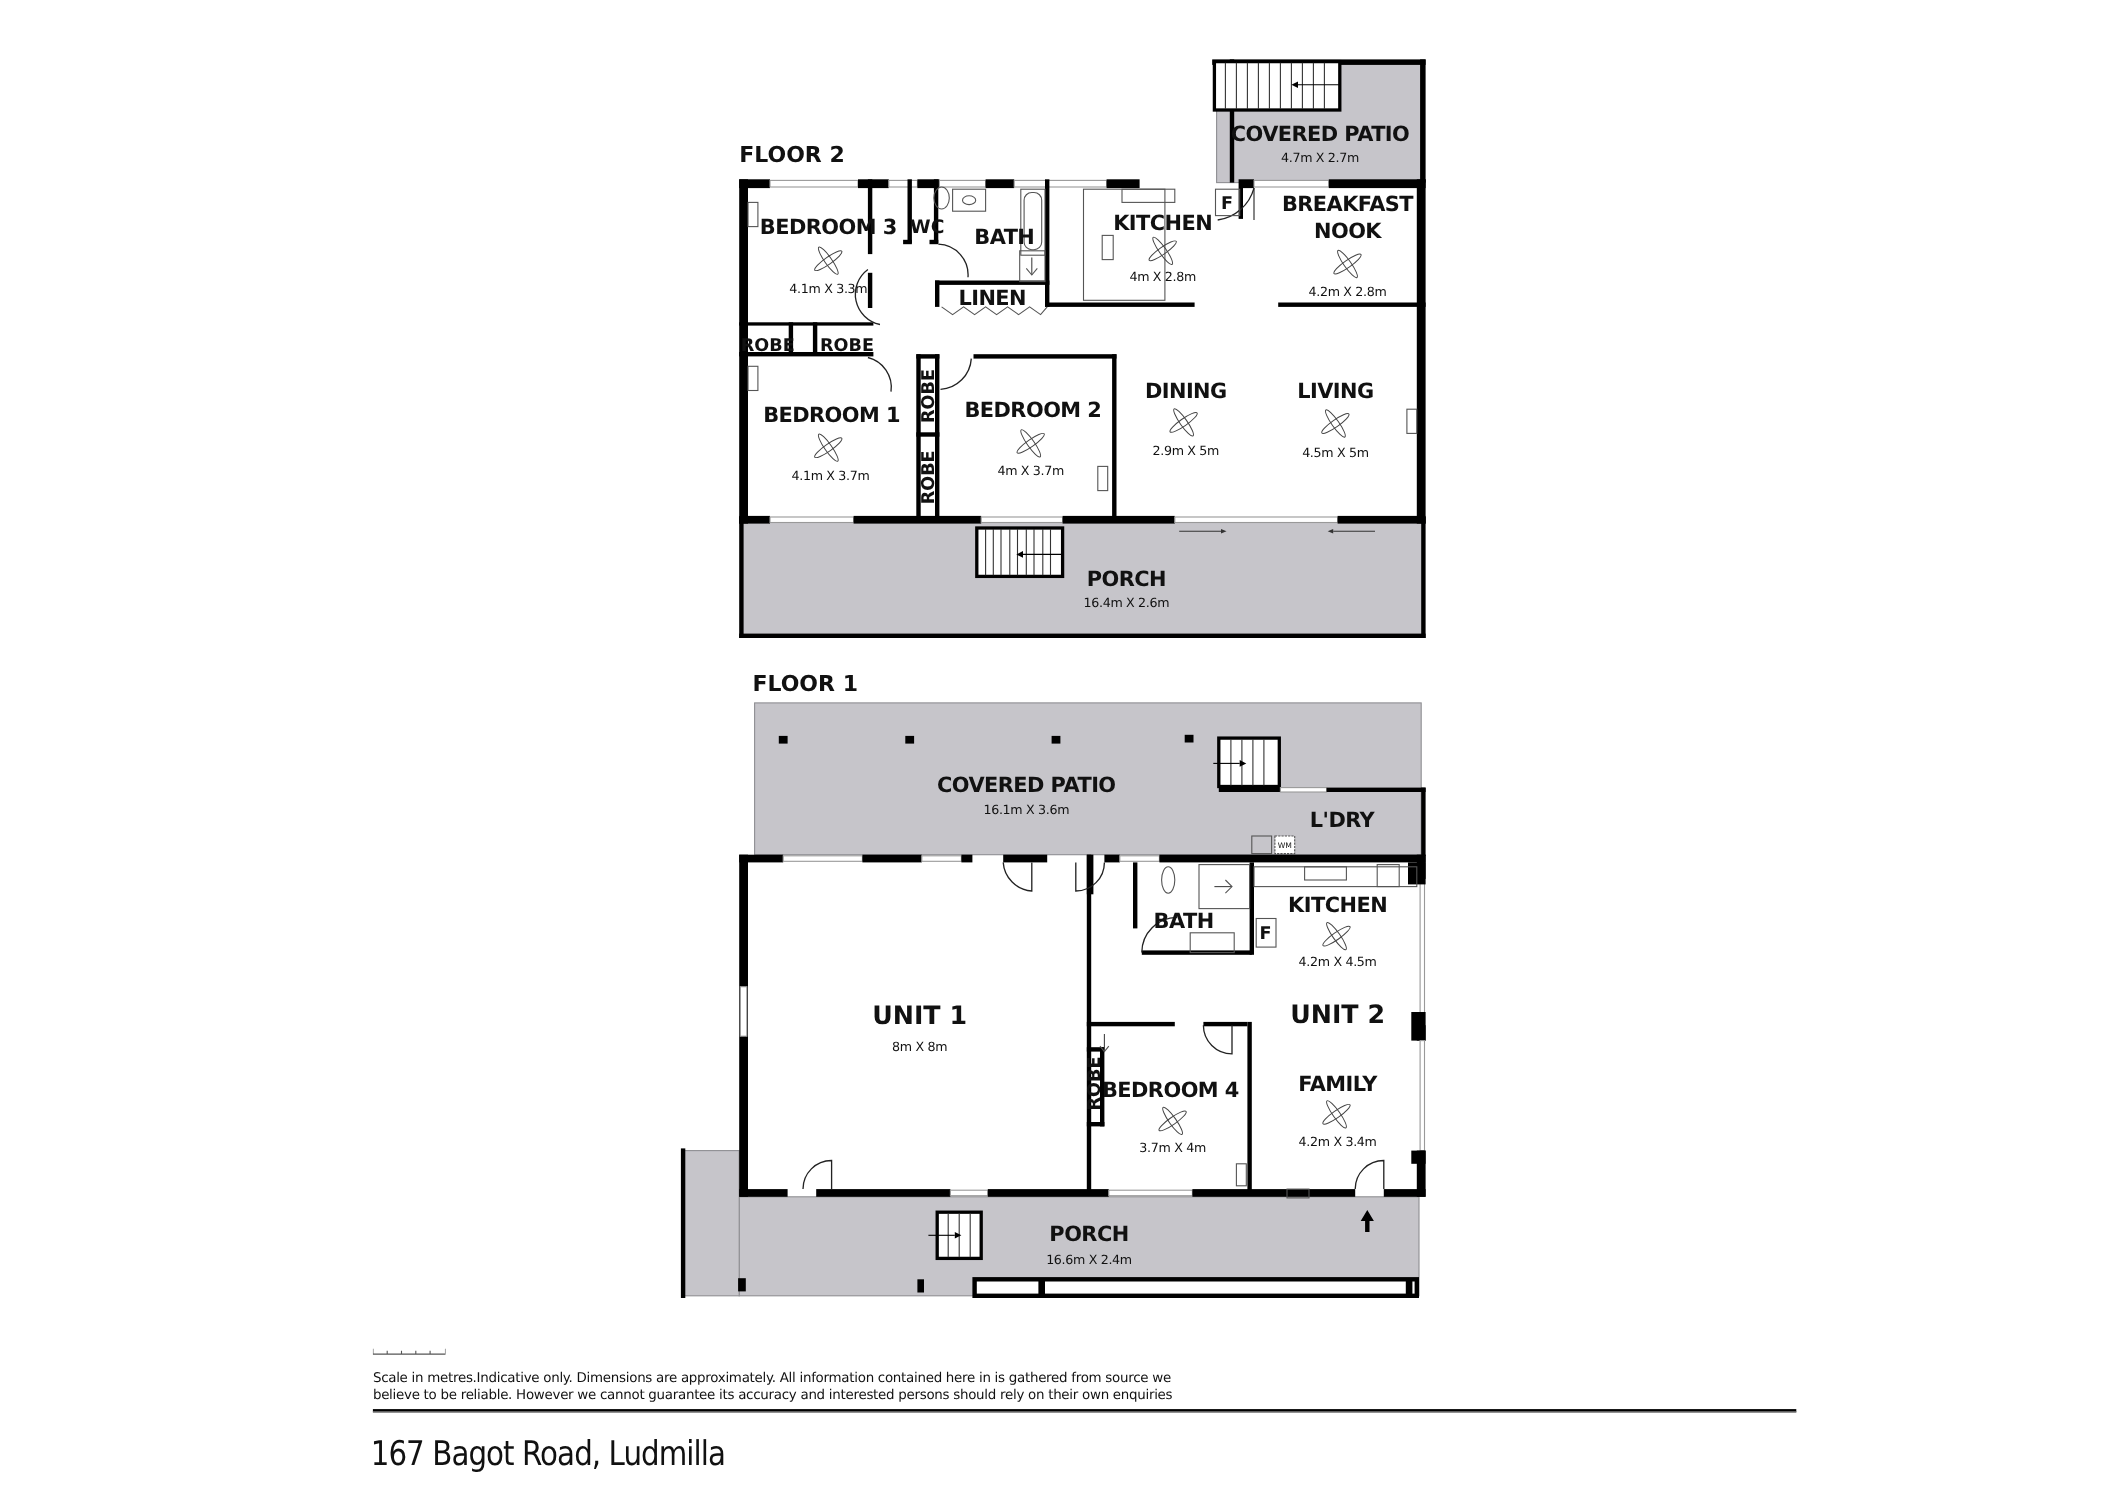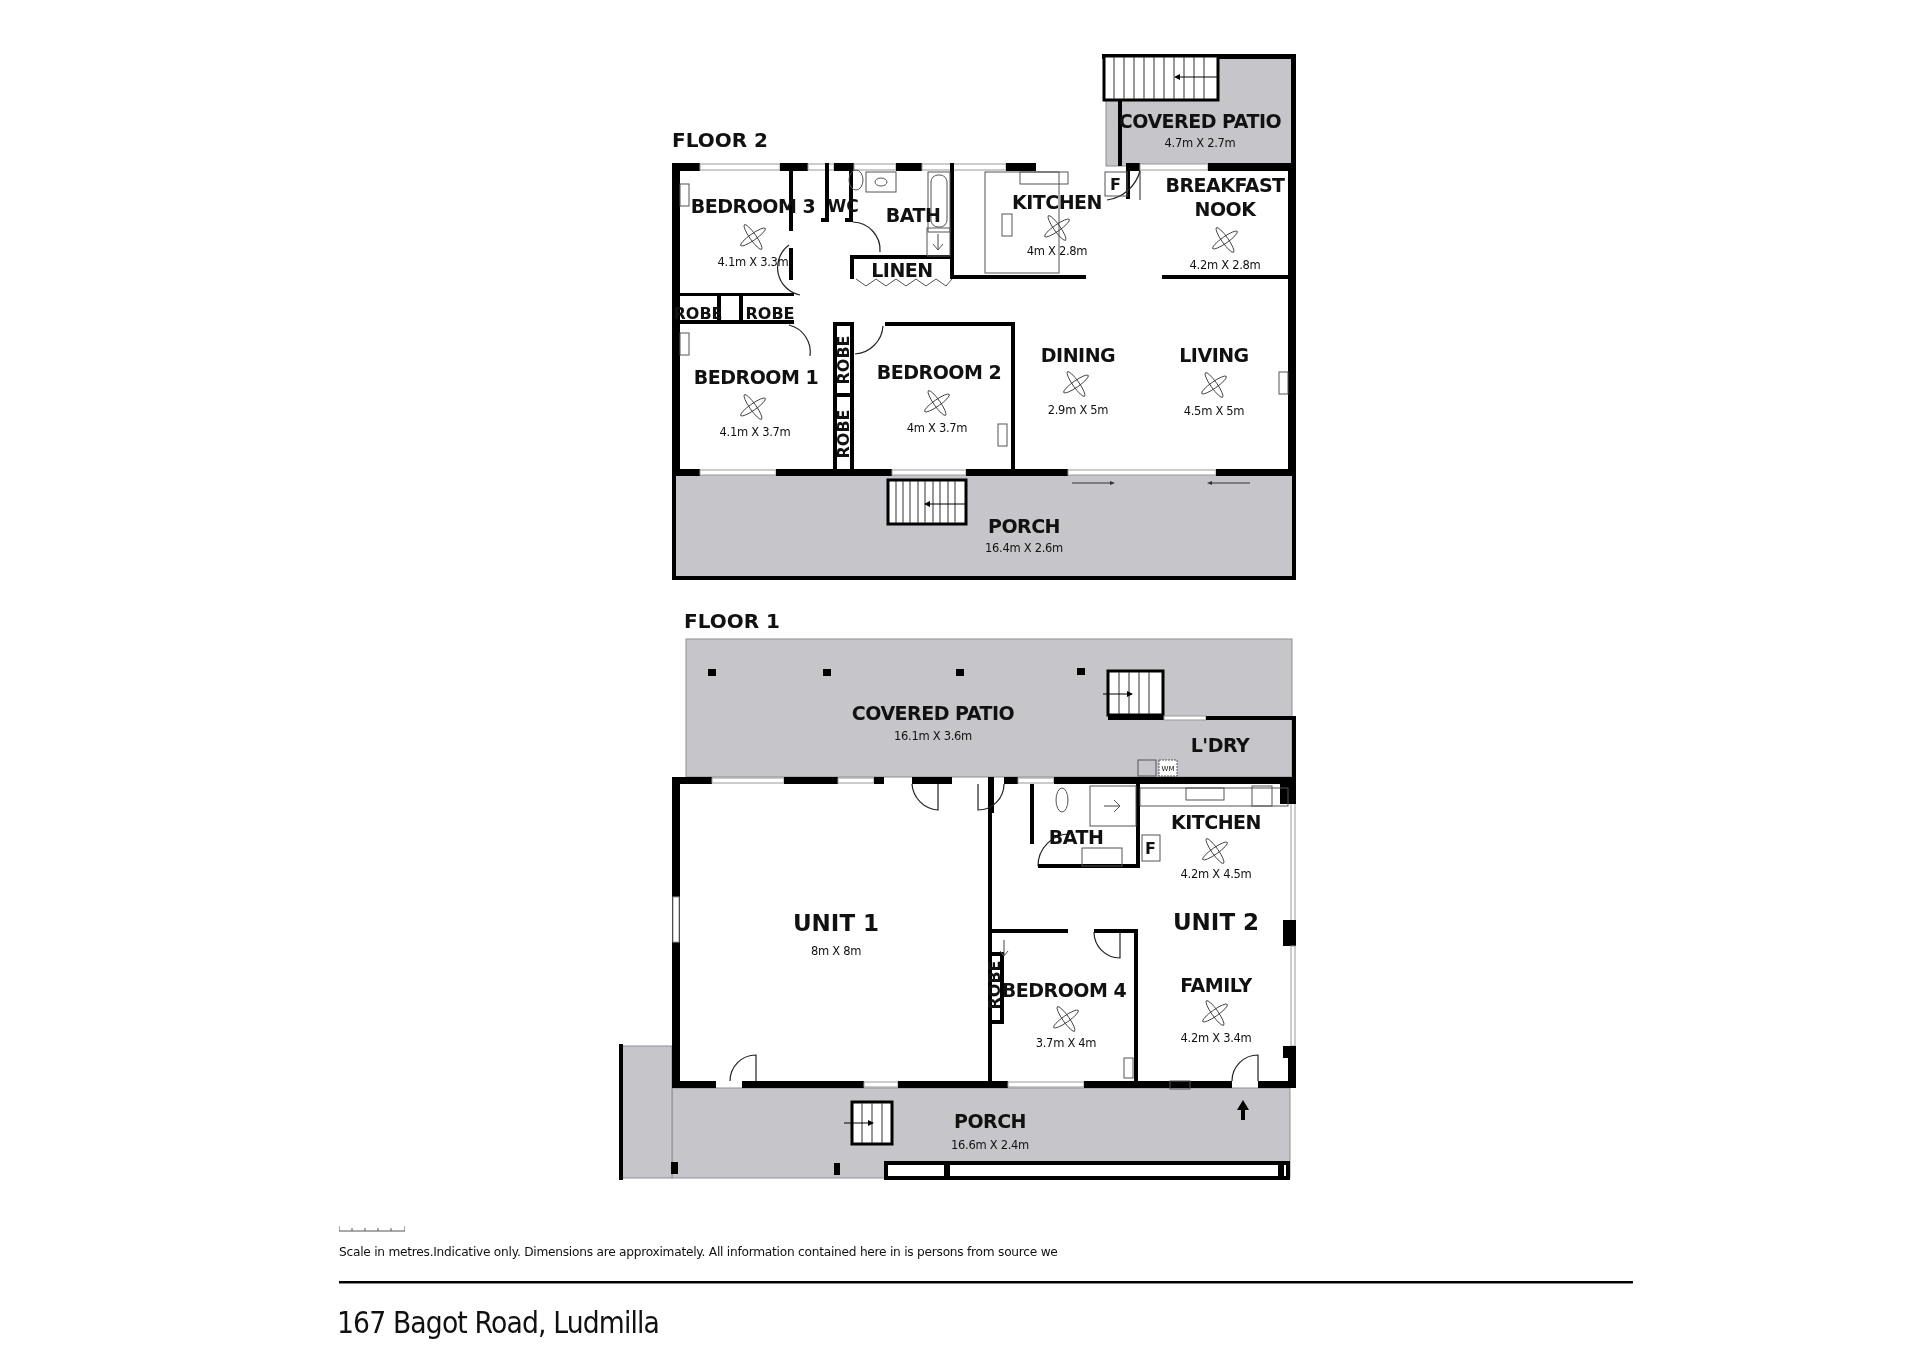"Scale in metres.Indicative only." span { text: persons -> gathered }
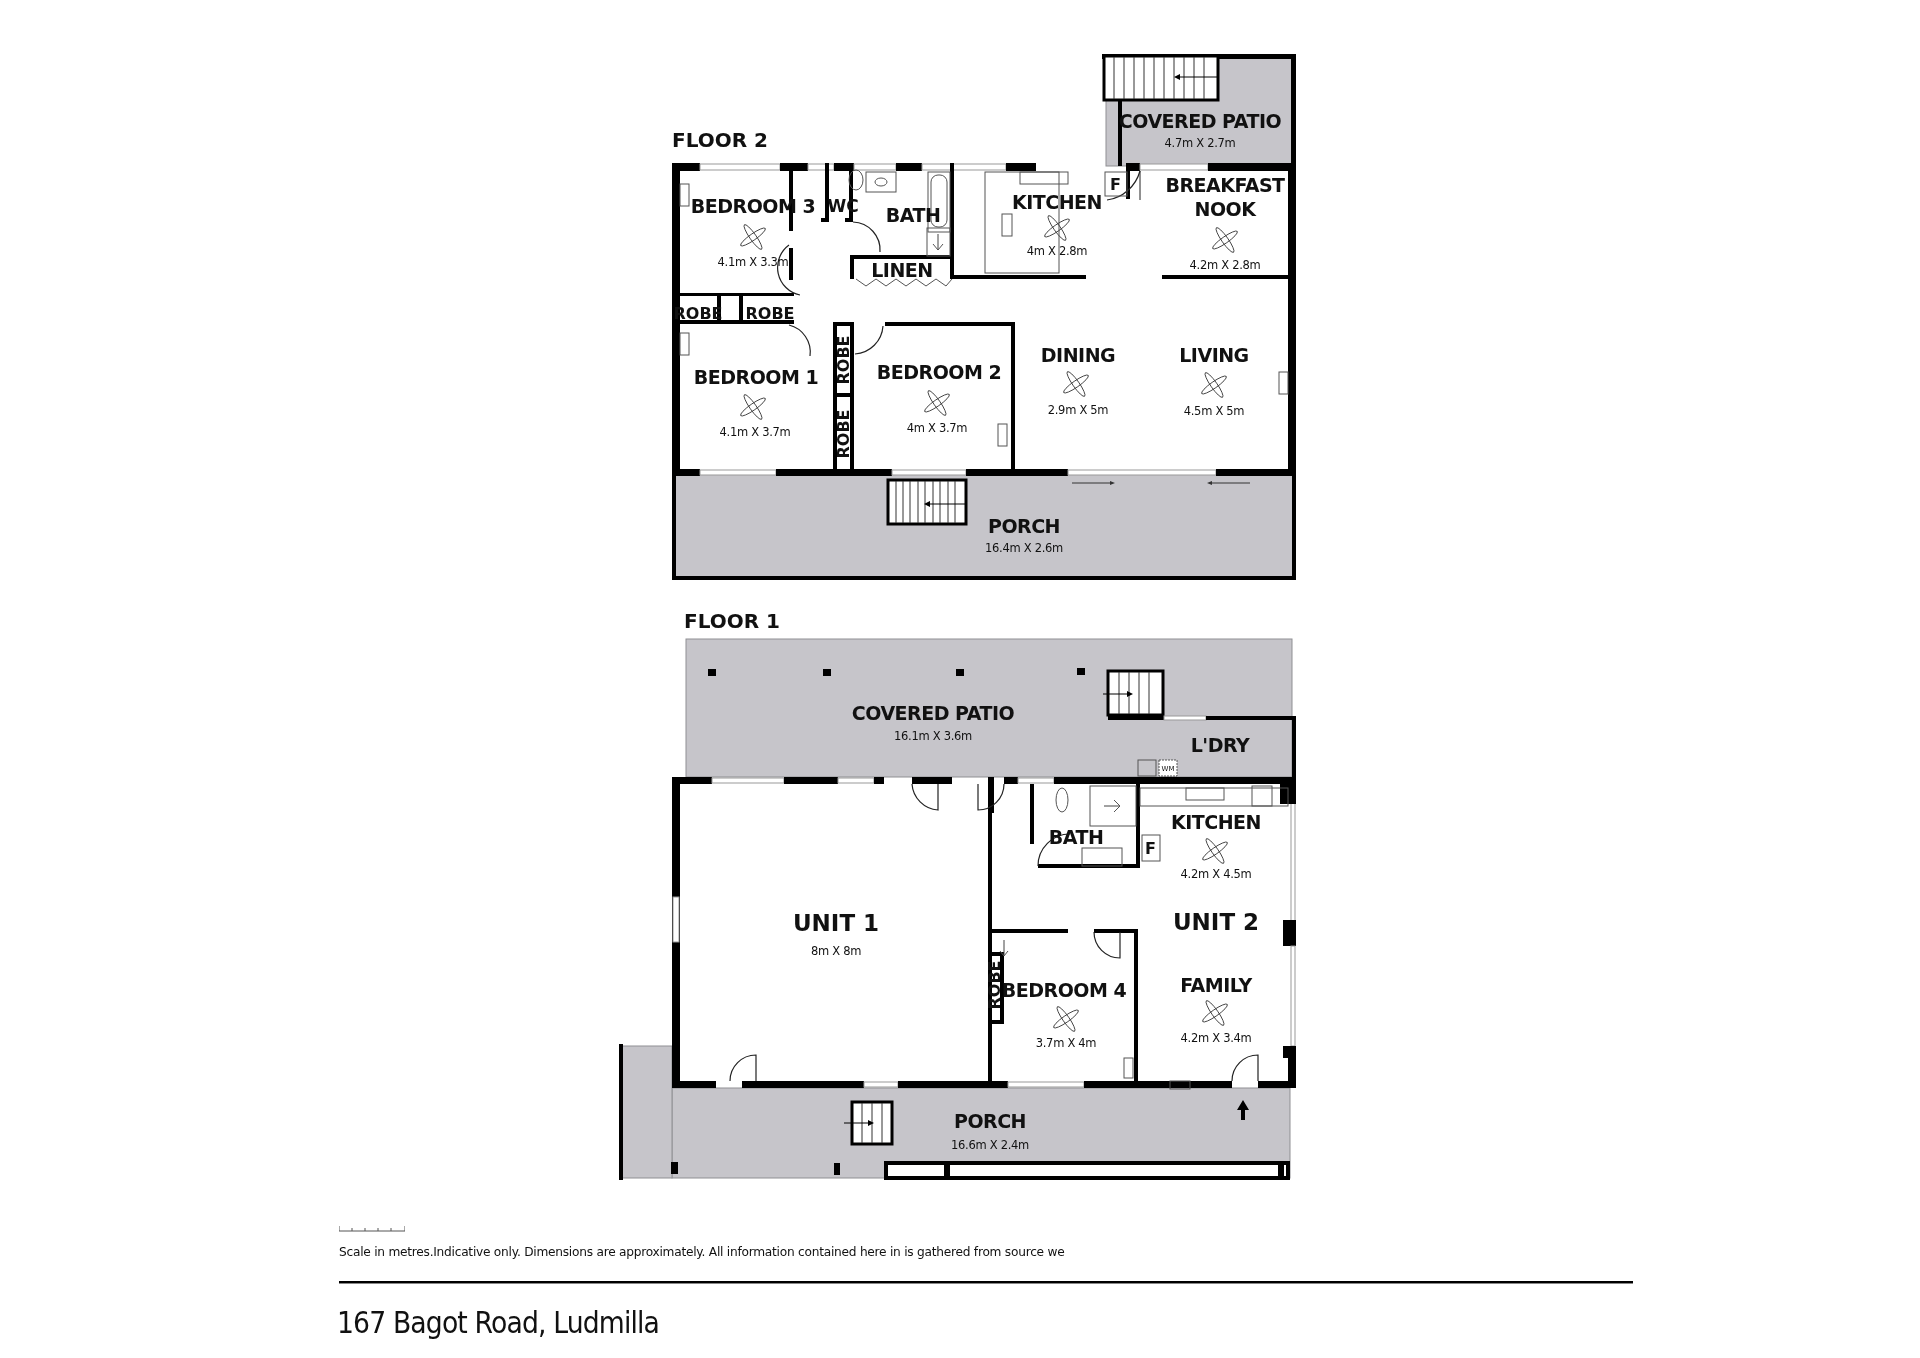"believe to be reliable. However" span { html: none -> <span>believe to be reliable. However we cannot guarantee its accuracy and interested persons should rely on their own enquiries</span> }
